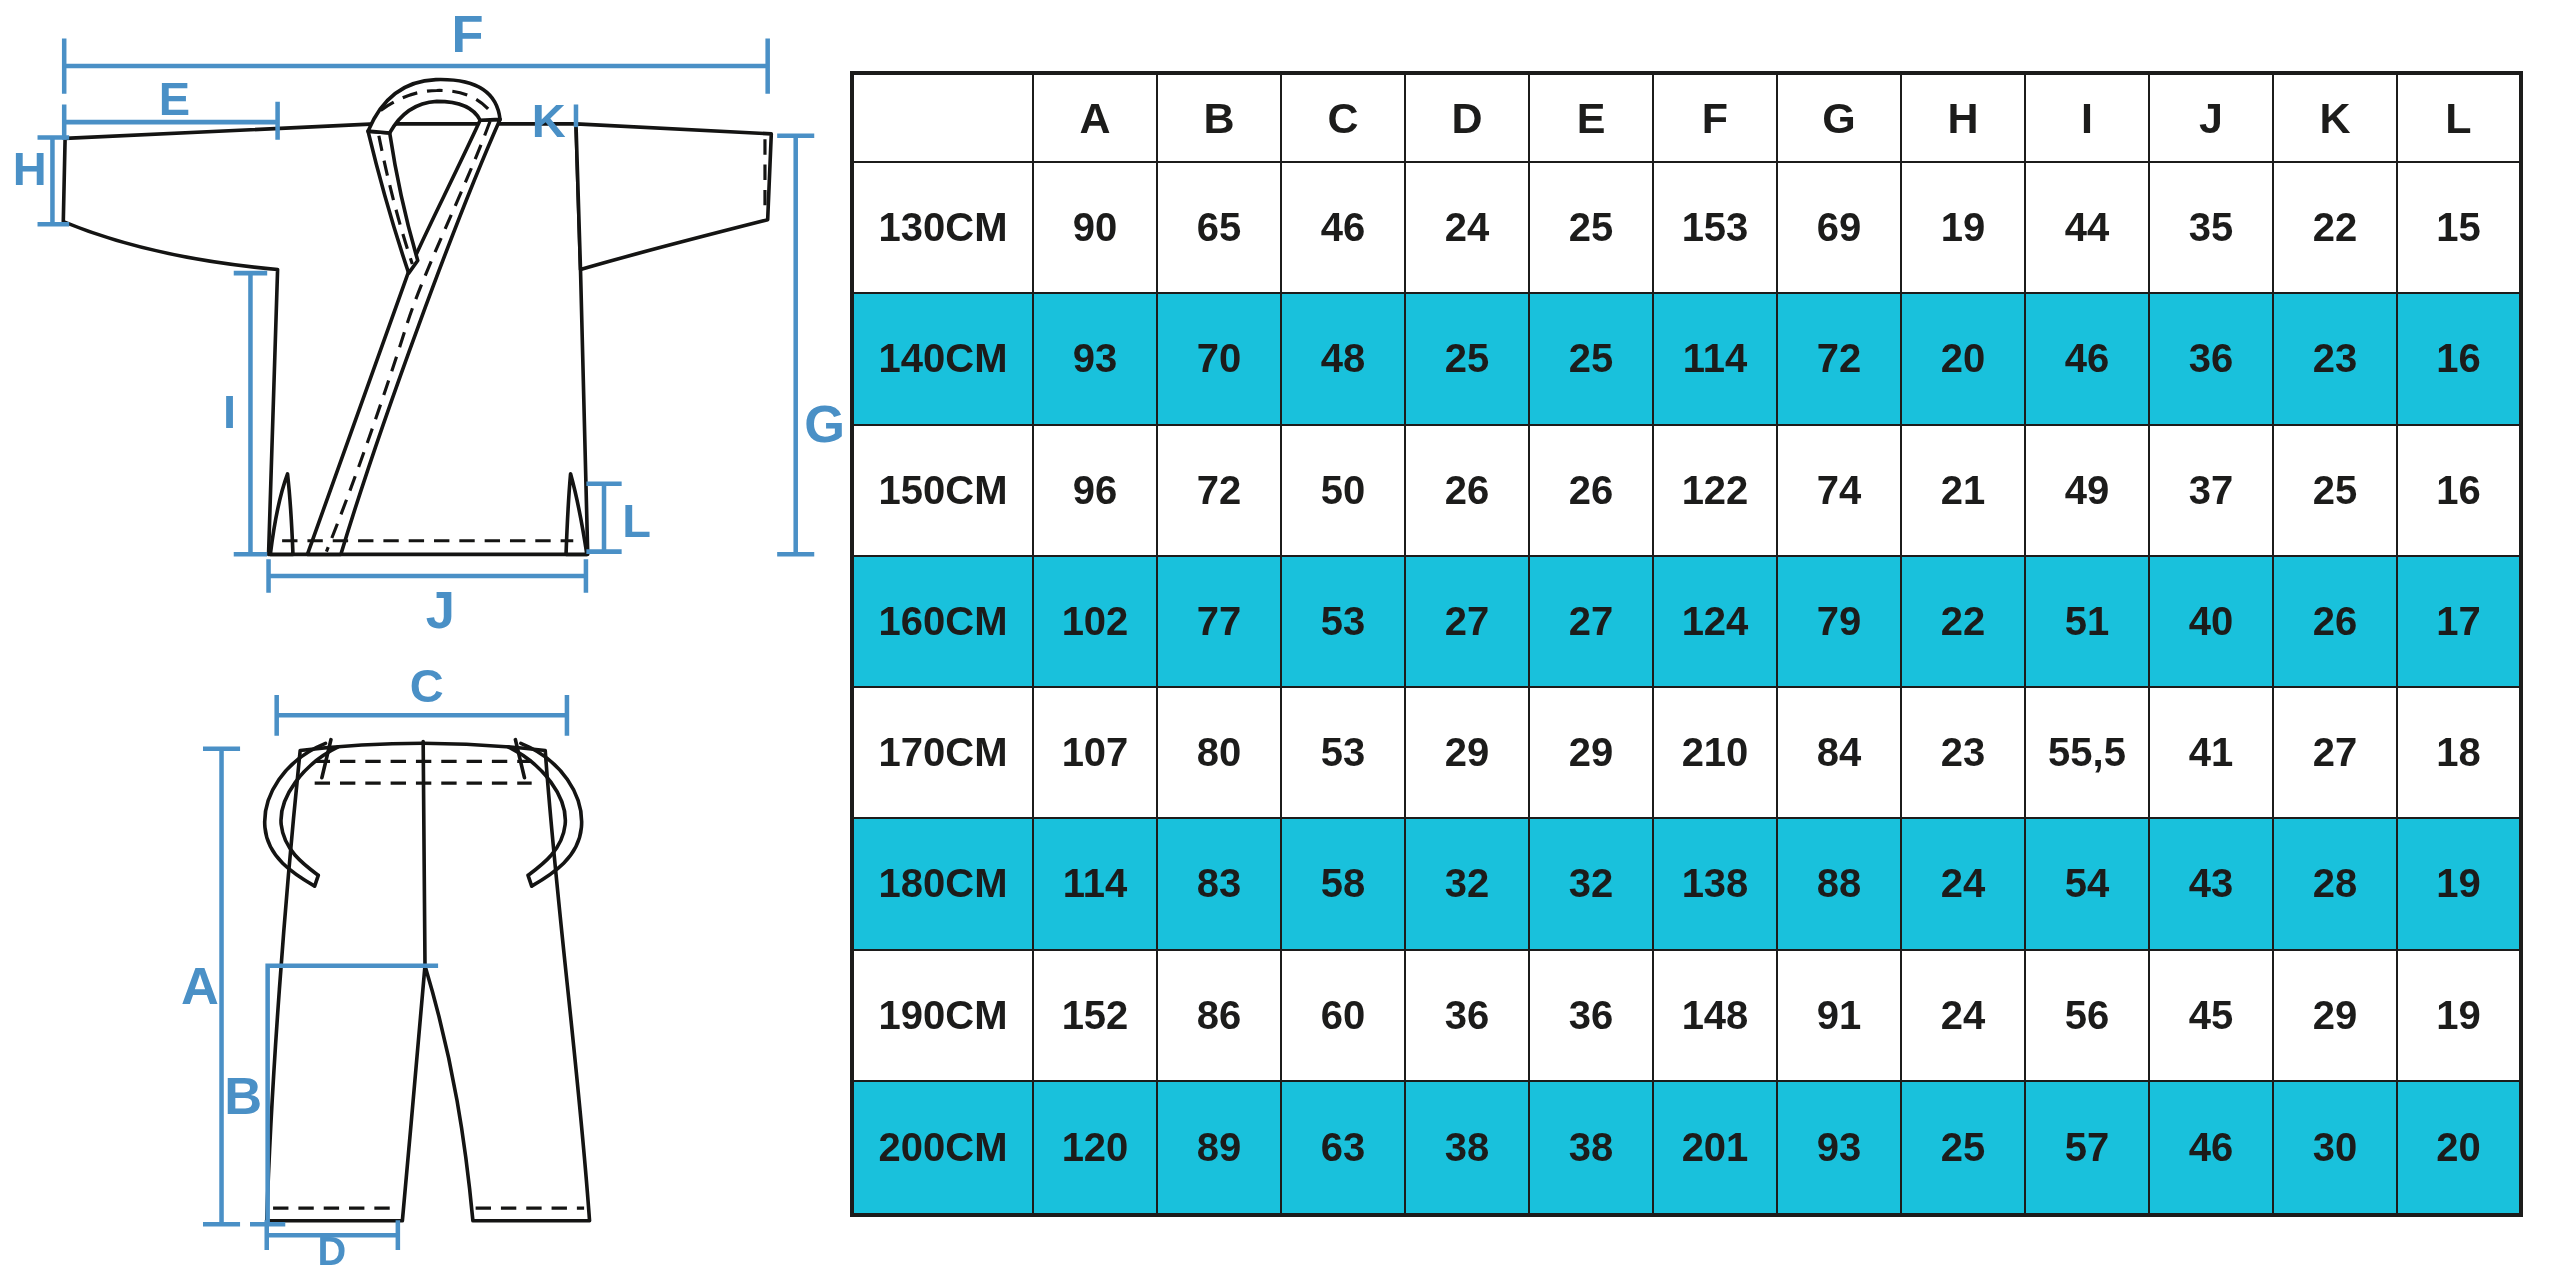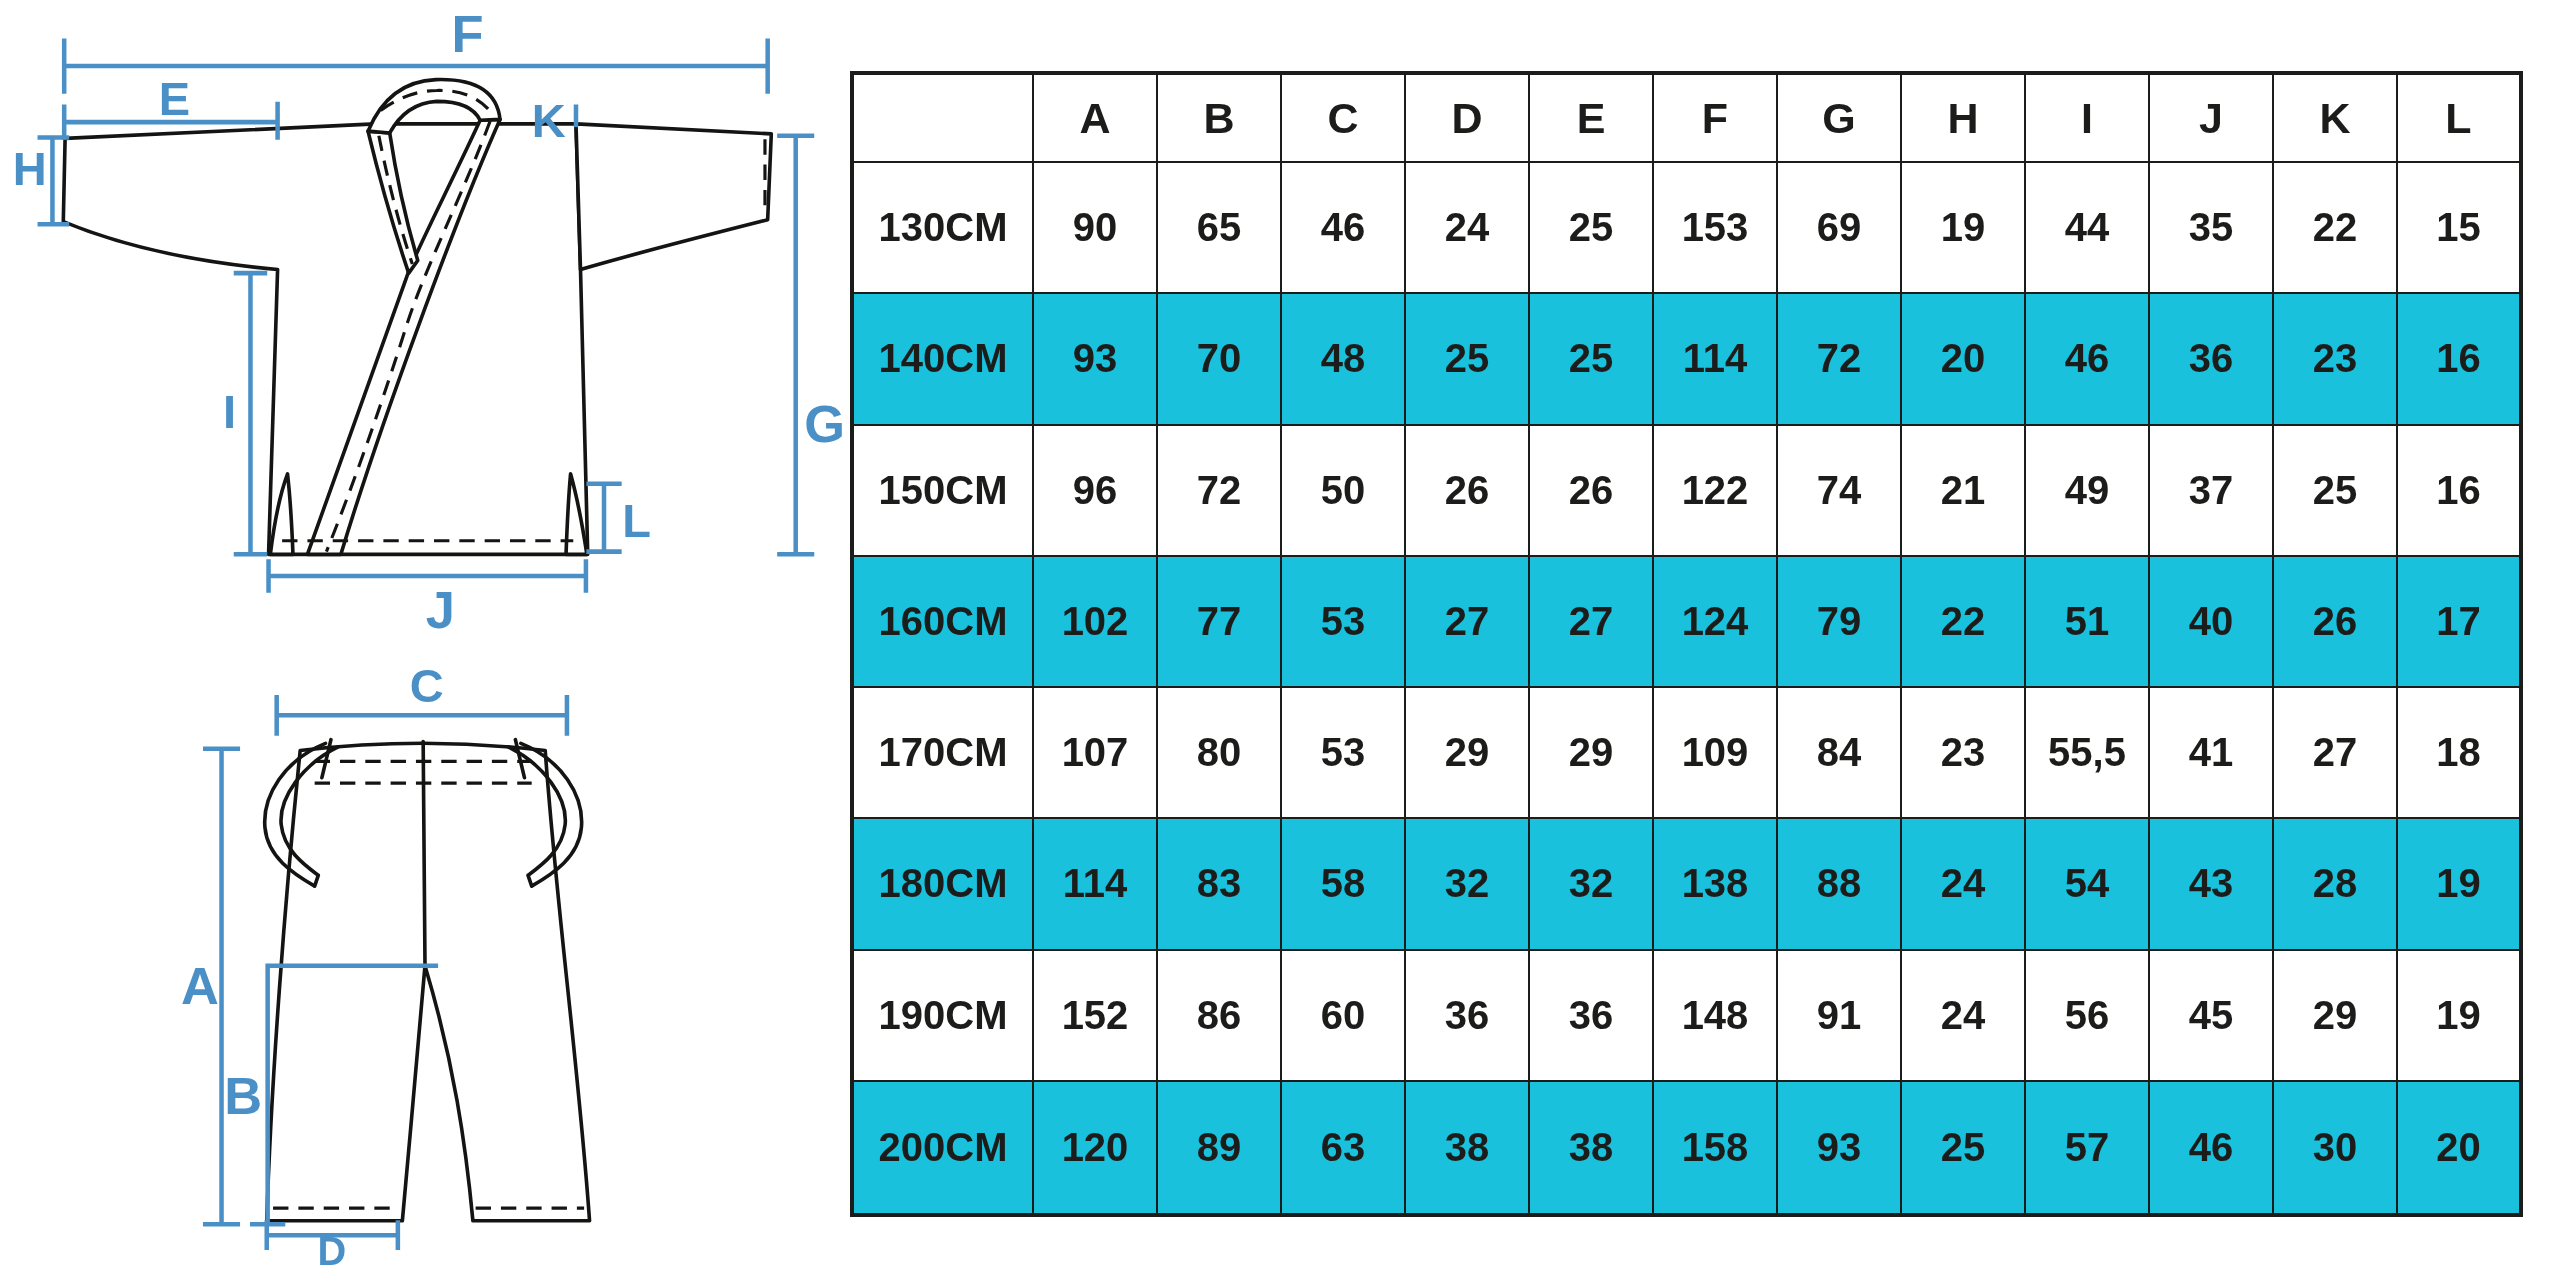"109" td { text: 109 -> 210 }
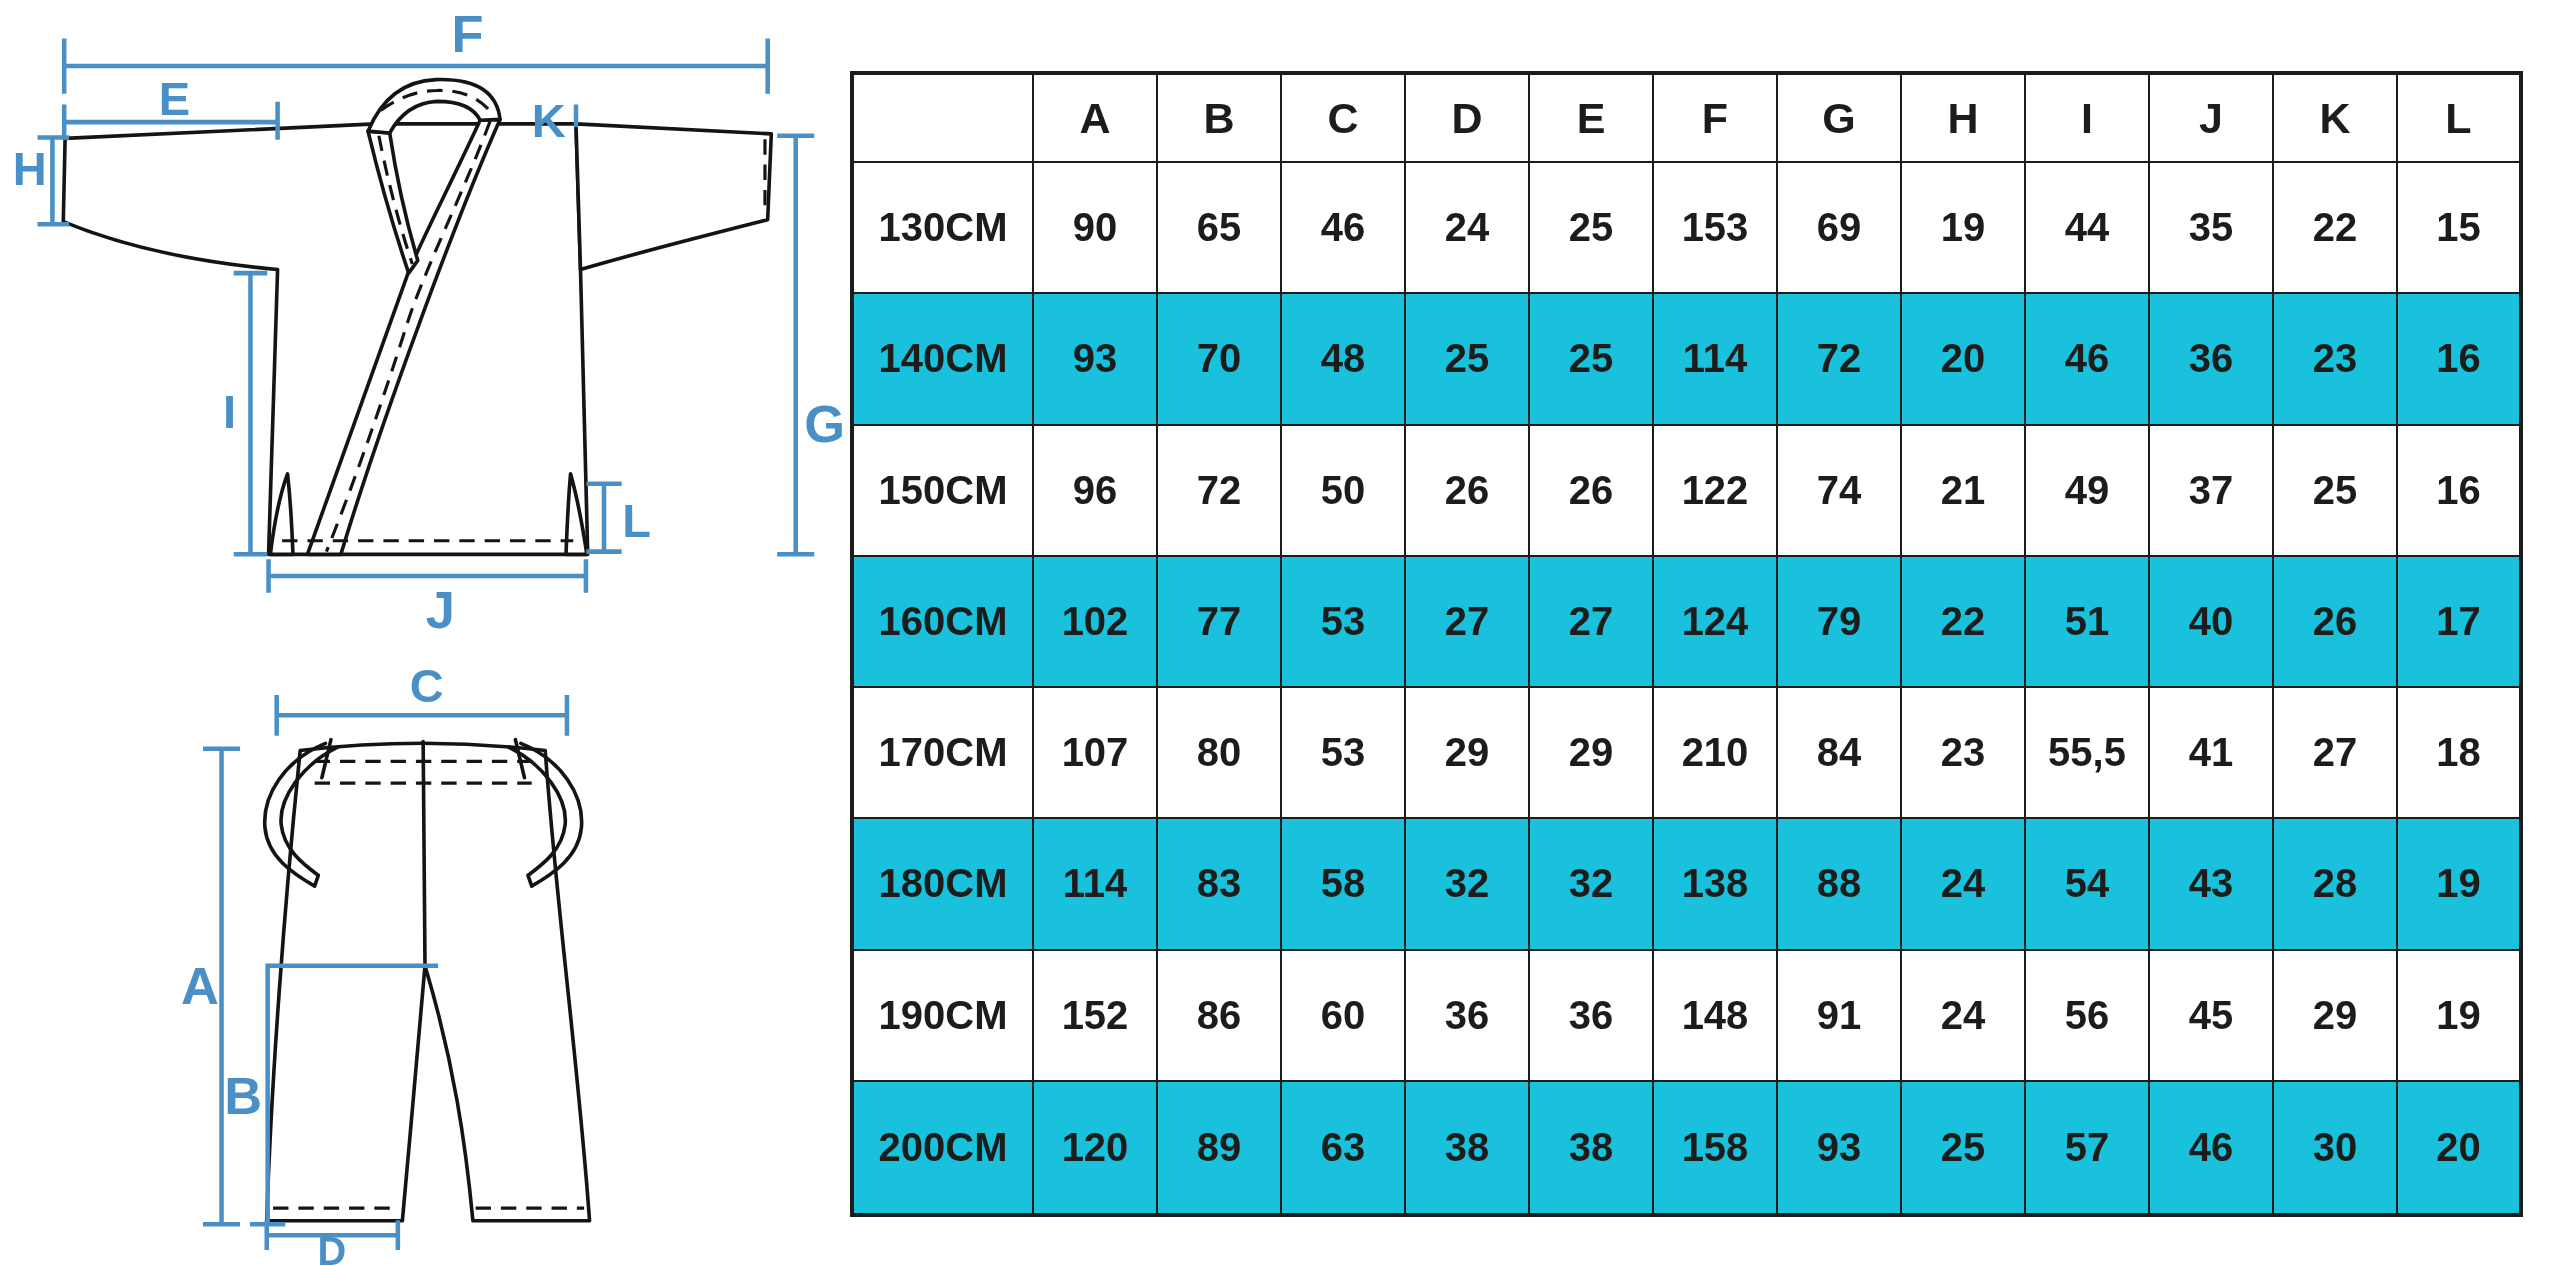"158" td { text: 158 -> 201 }
